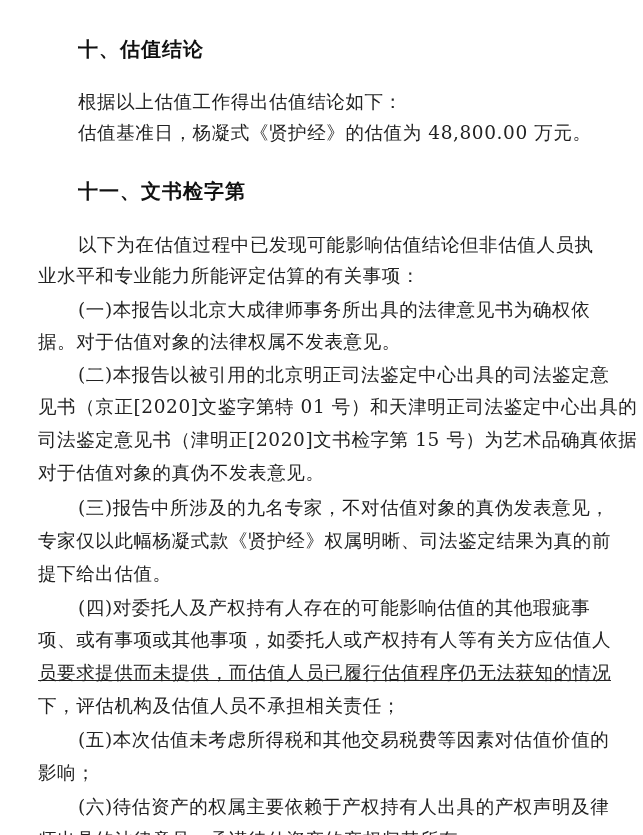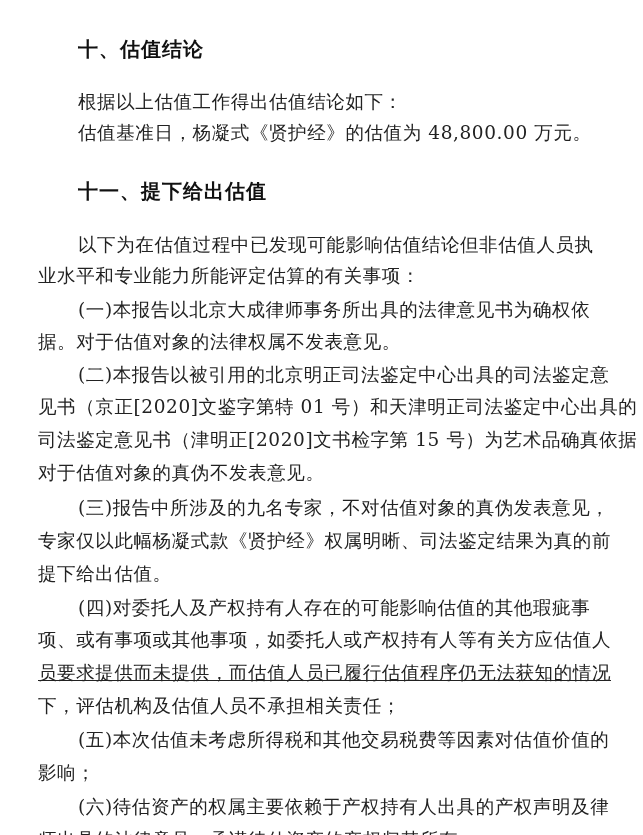"十一、提下给出估值" div.heading { text: 提下给出估值 -> 文书检字第 }
